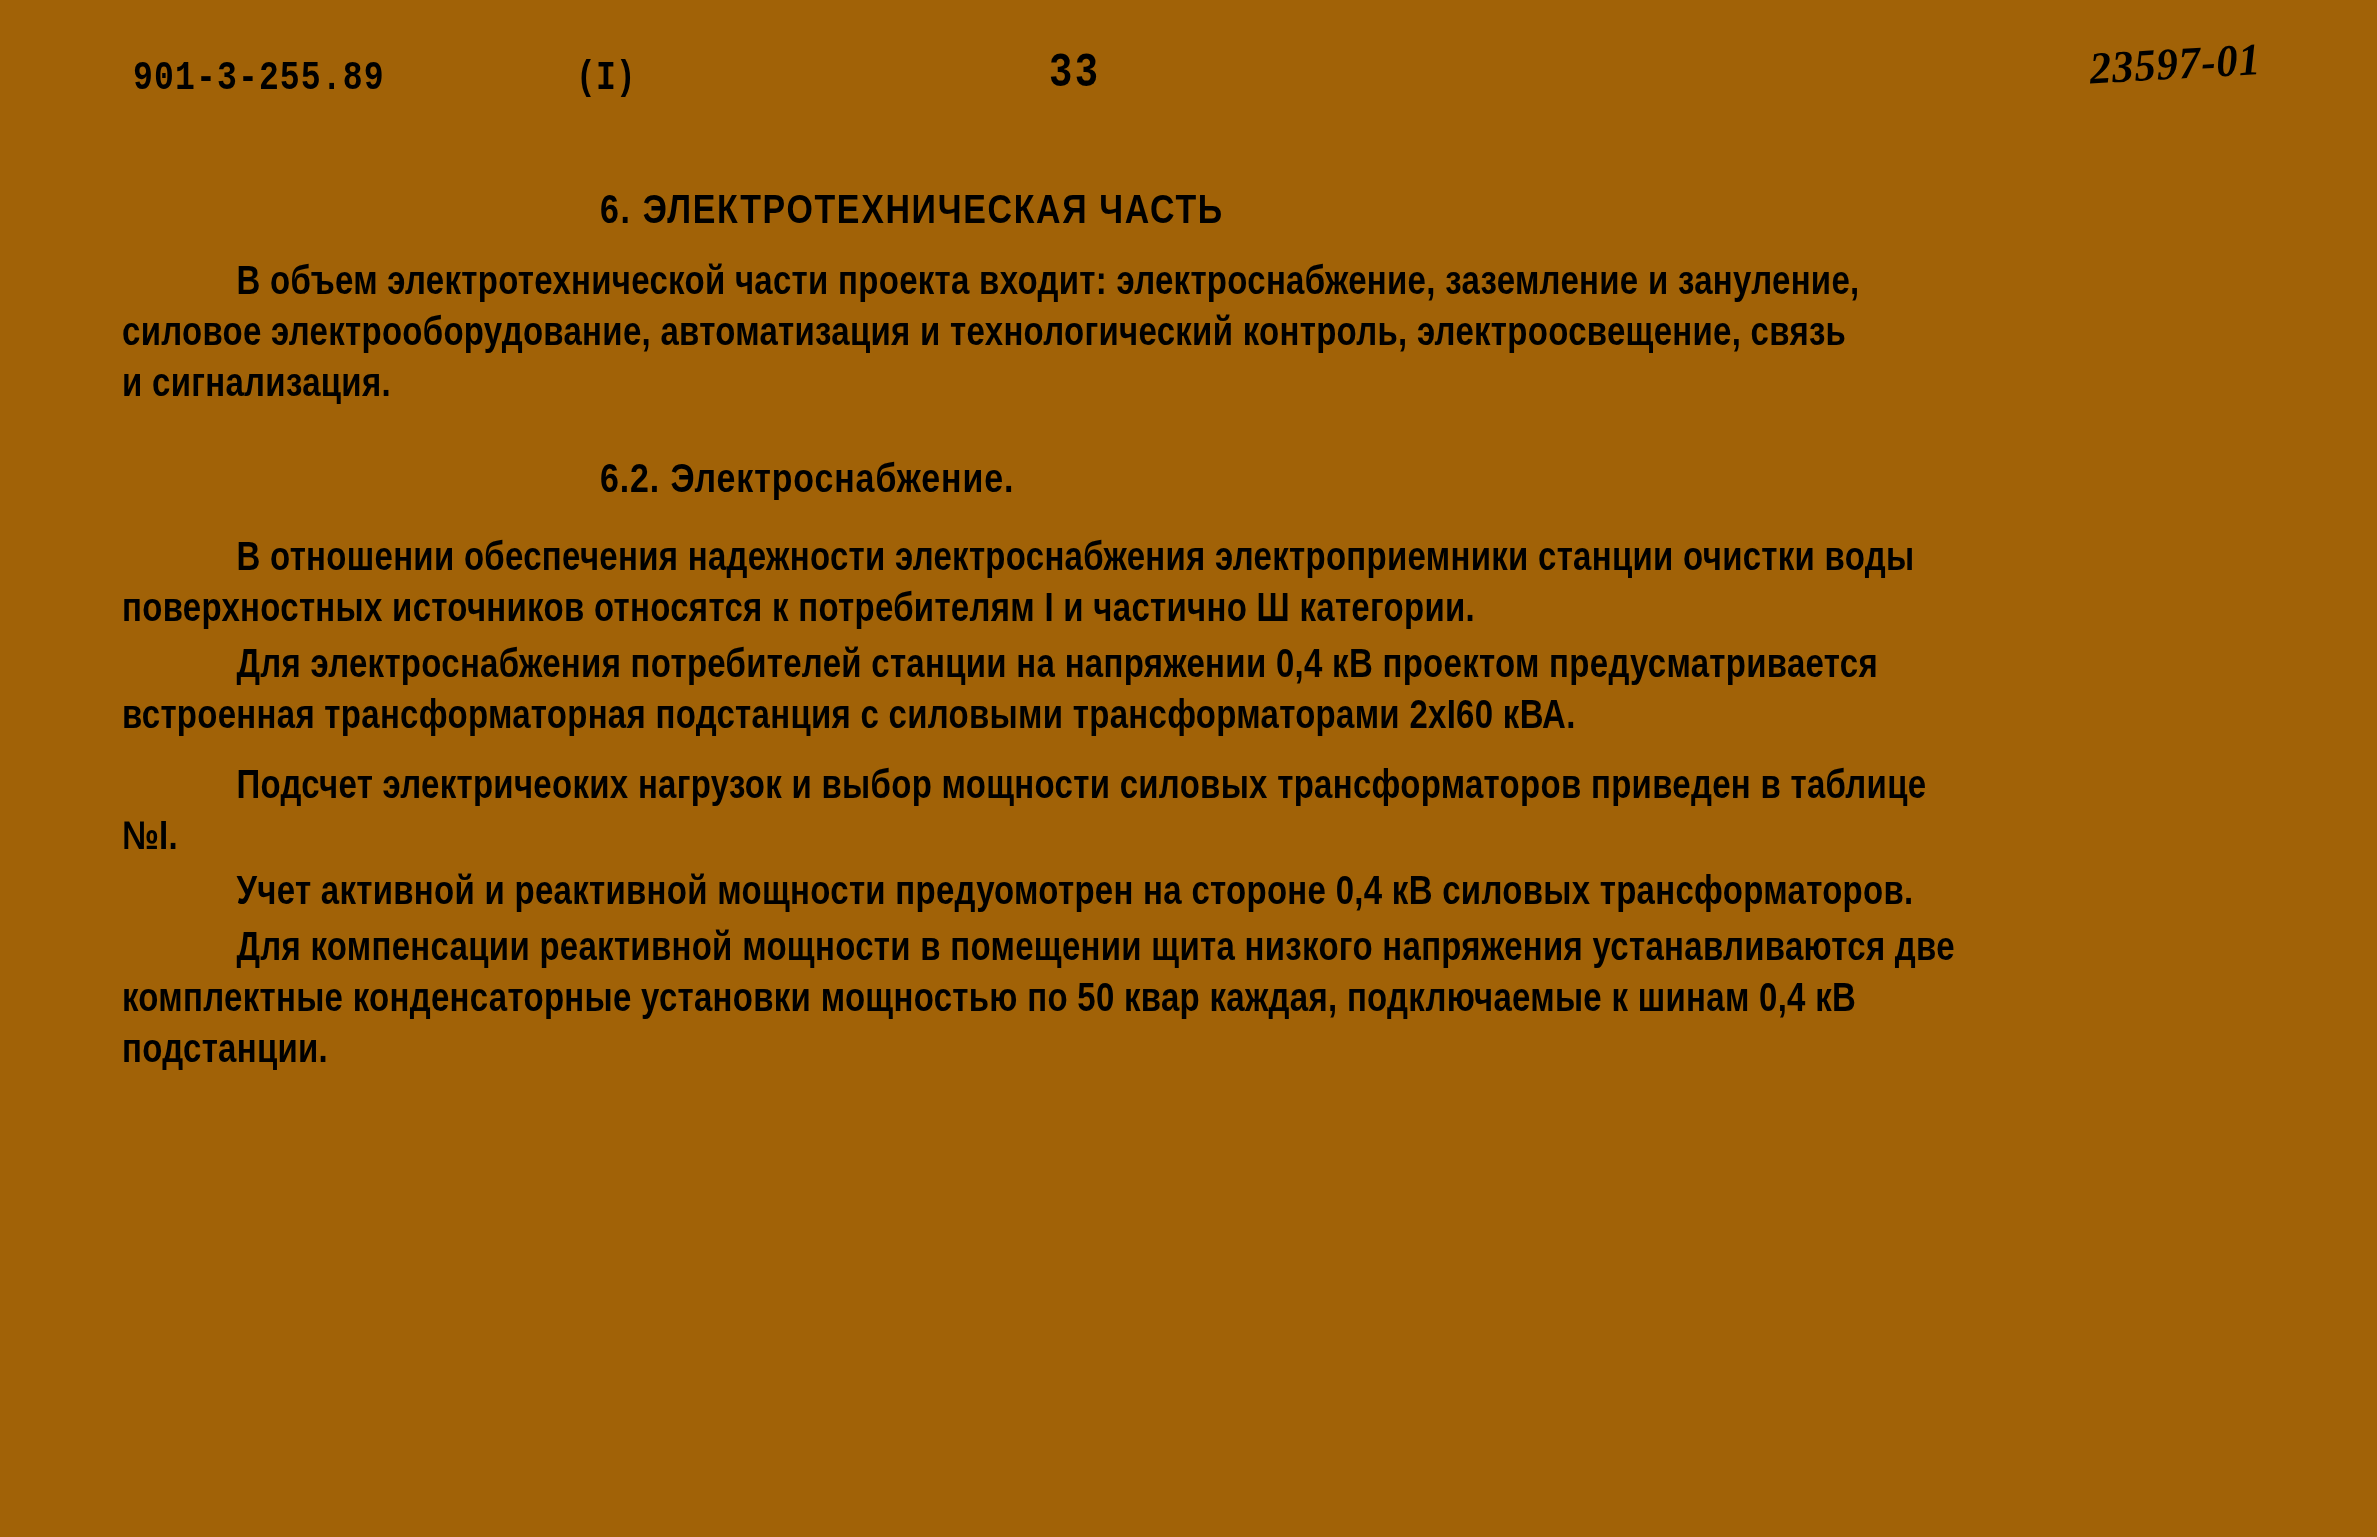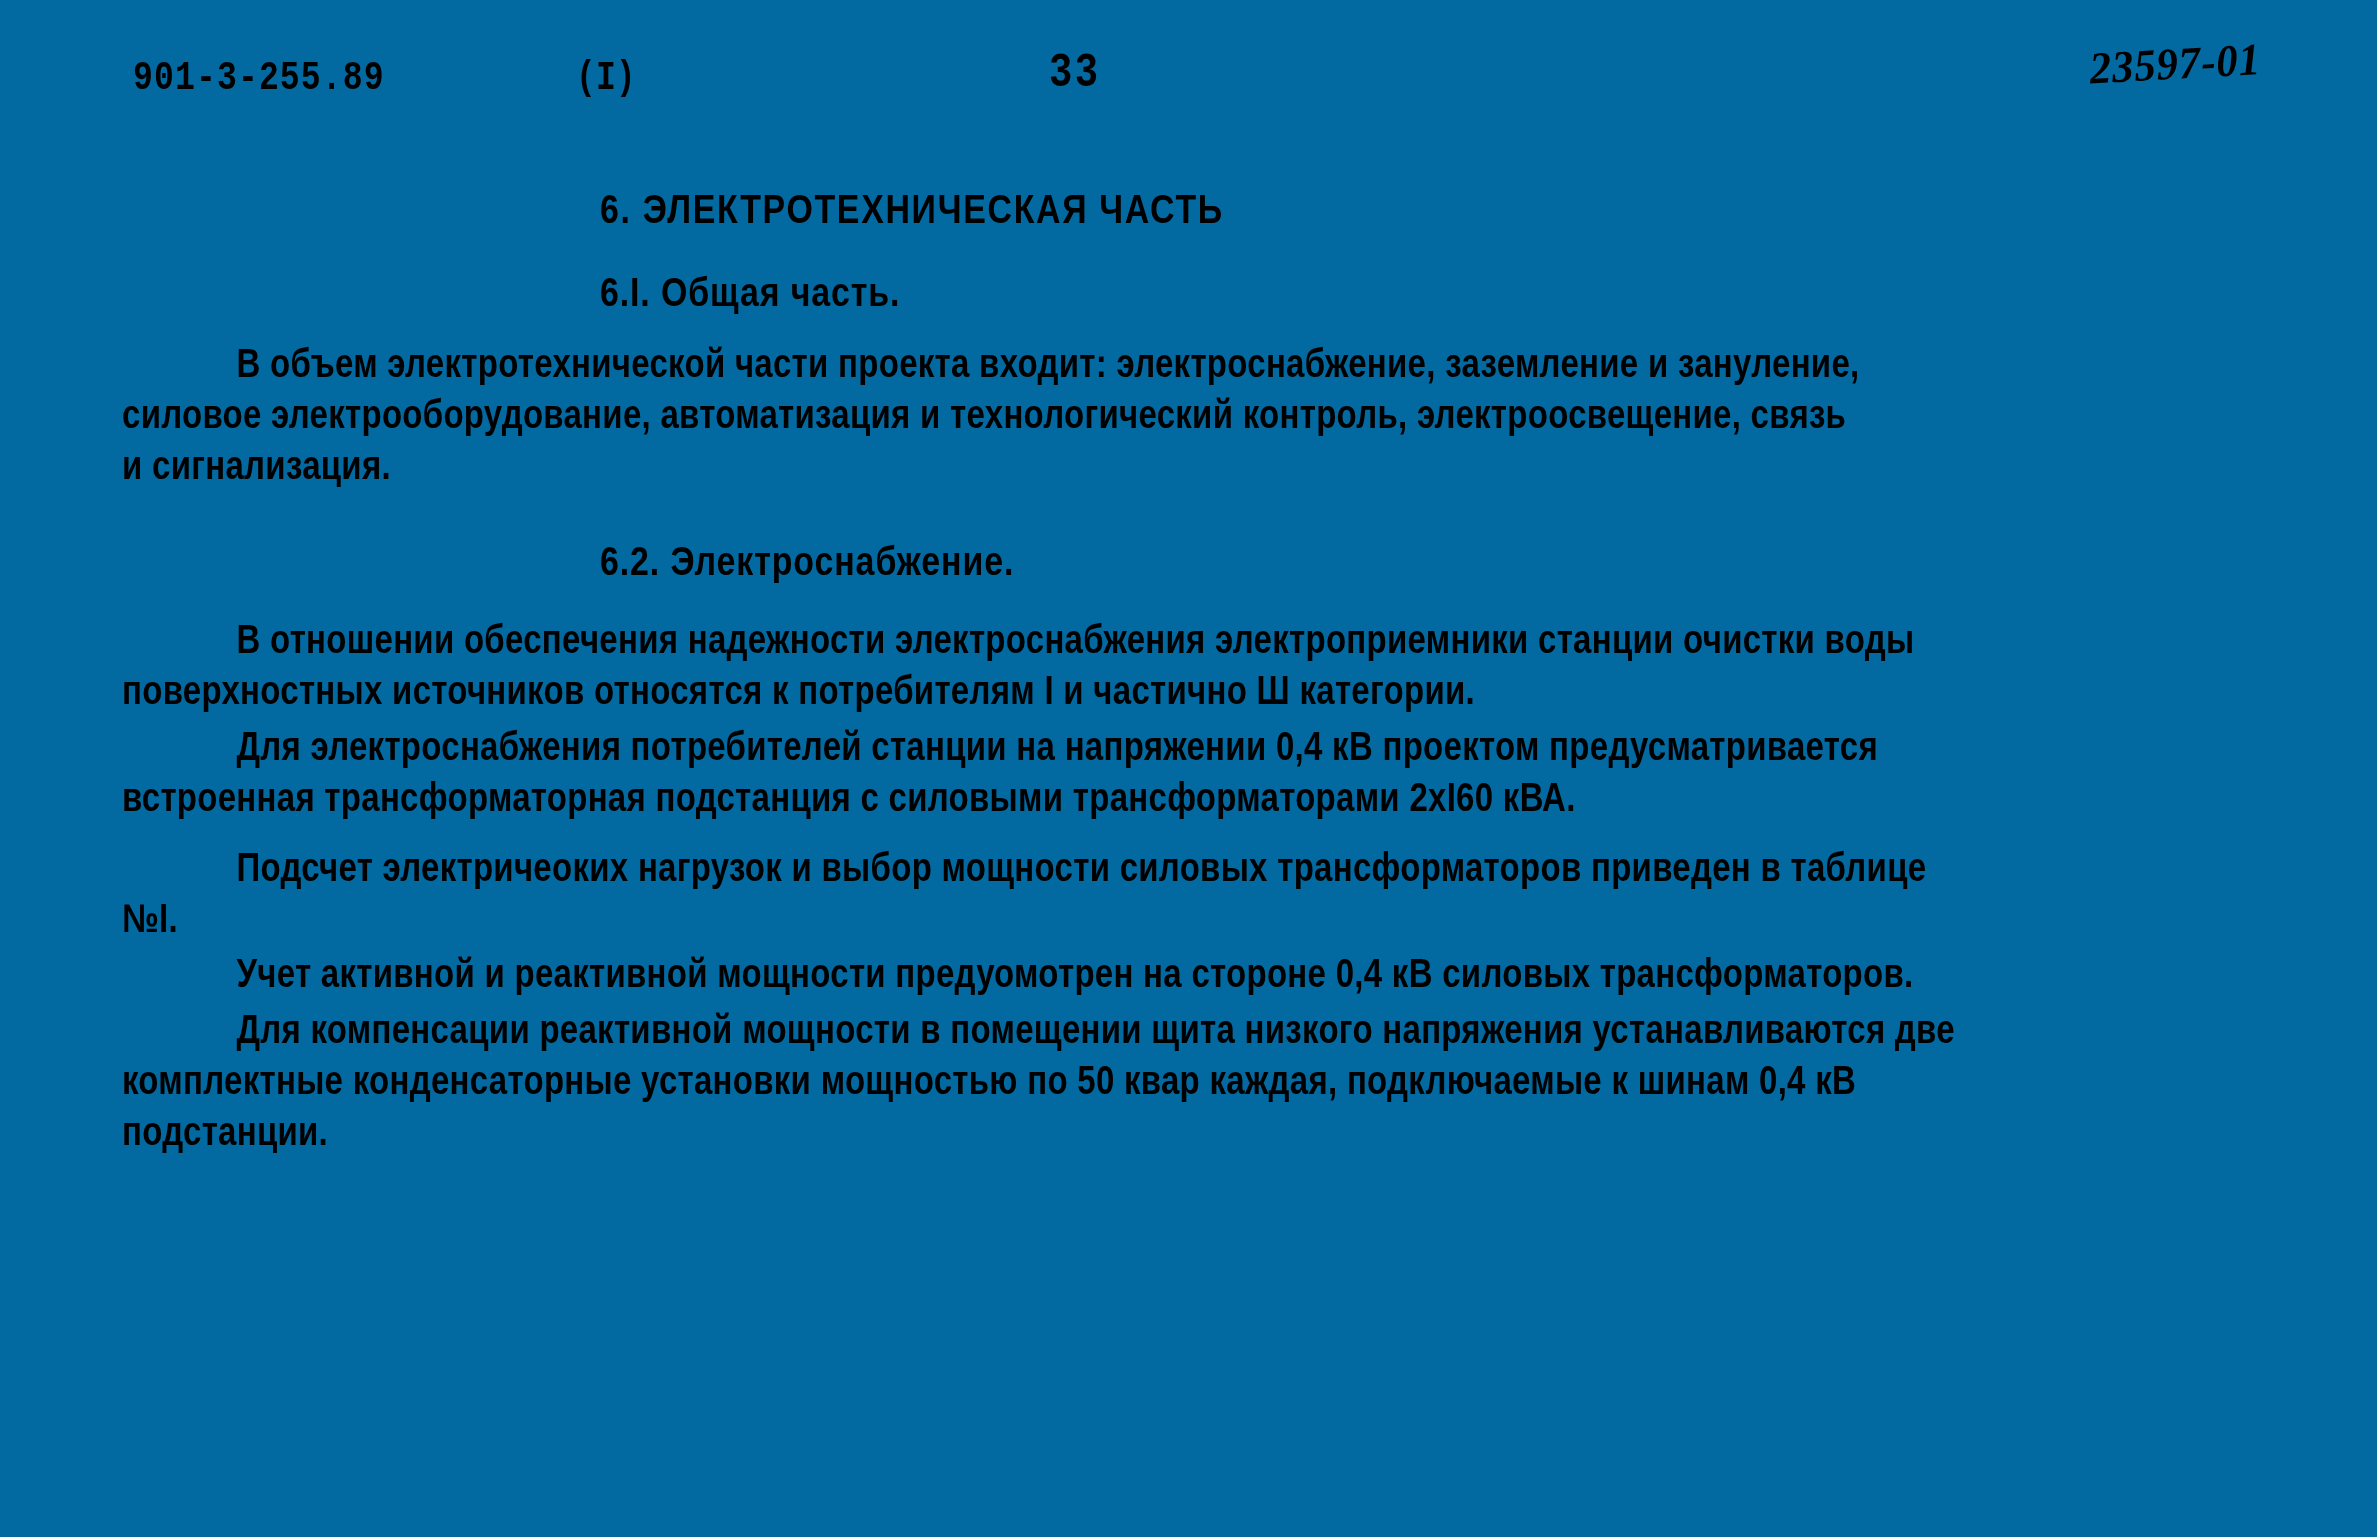"901-3-255.89" .page { background: #0369a1 -> #a16207 }
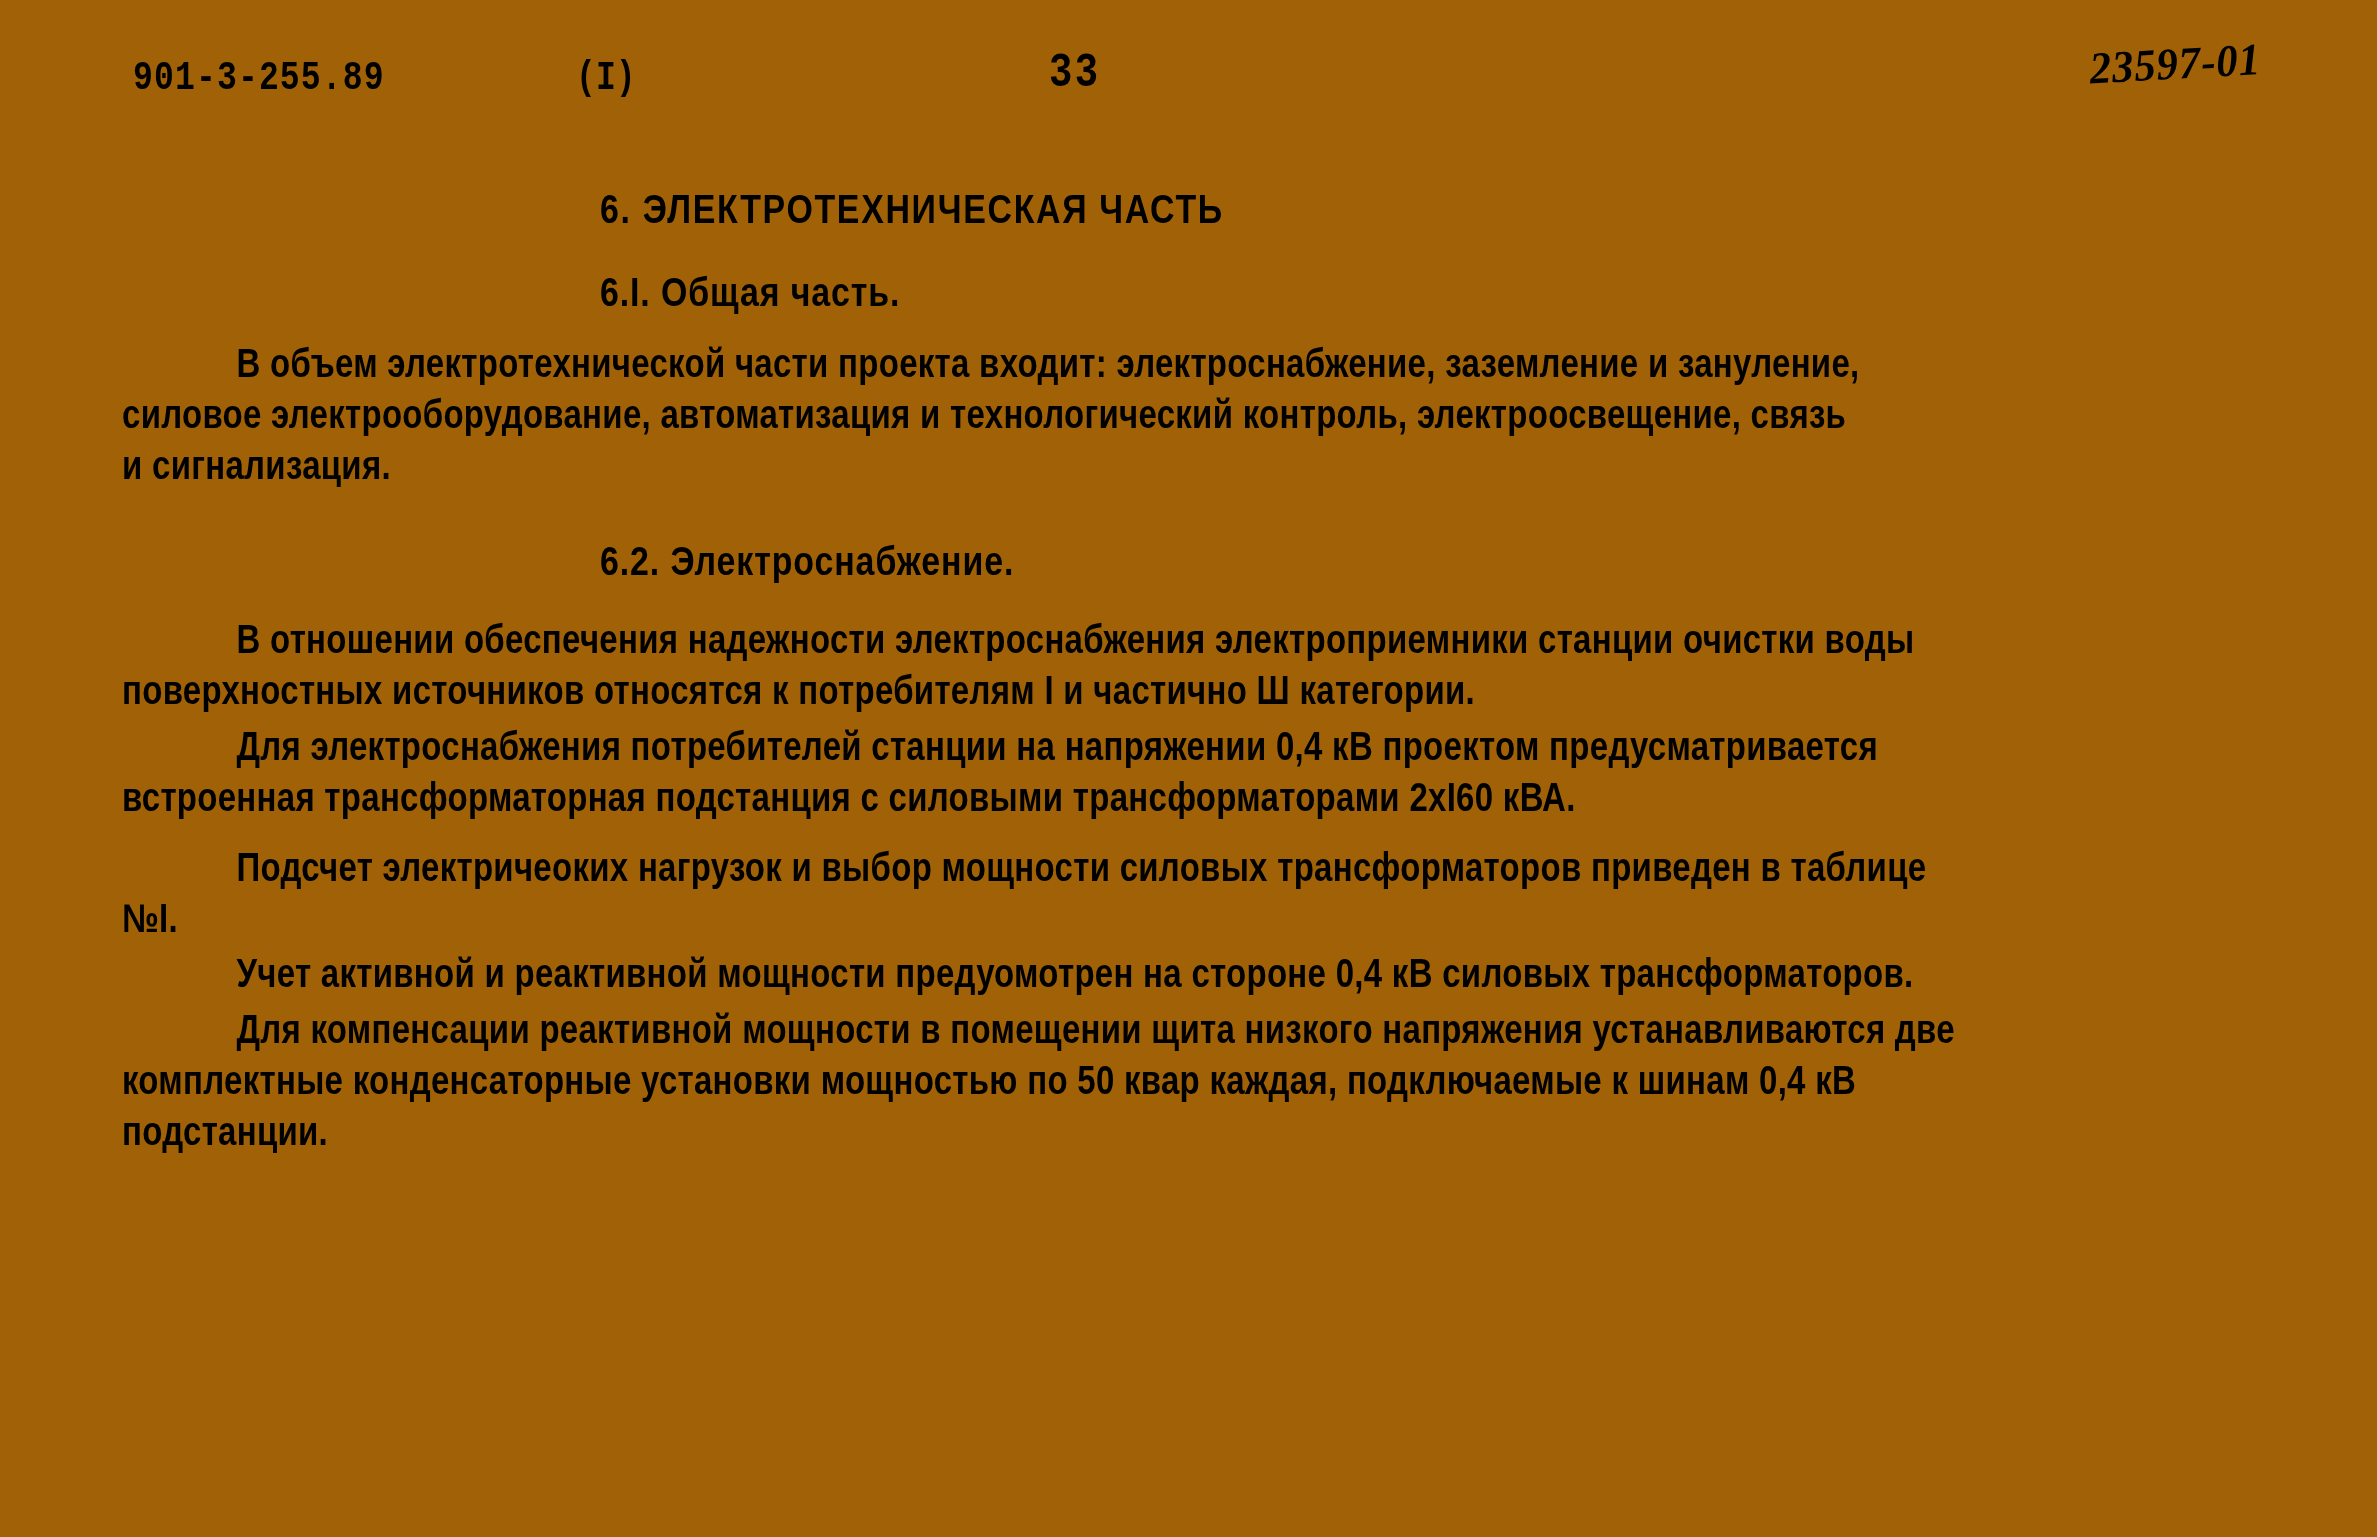"6.I. Общая часть." div.blk-h2 { html: <div> <div>6.I. Общая часть.</div> </div> -> none }
